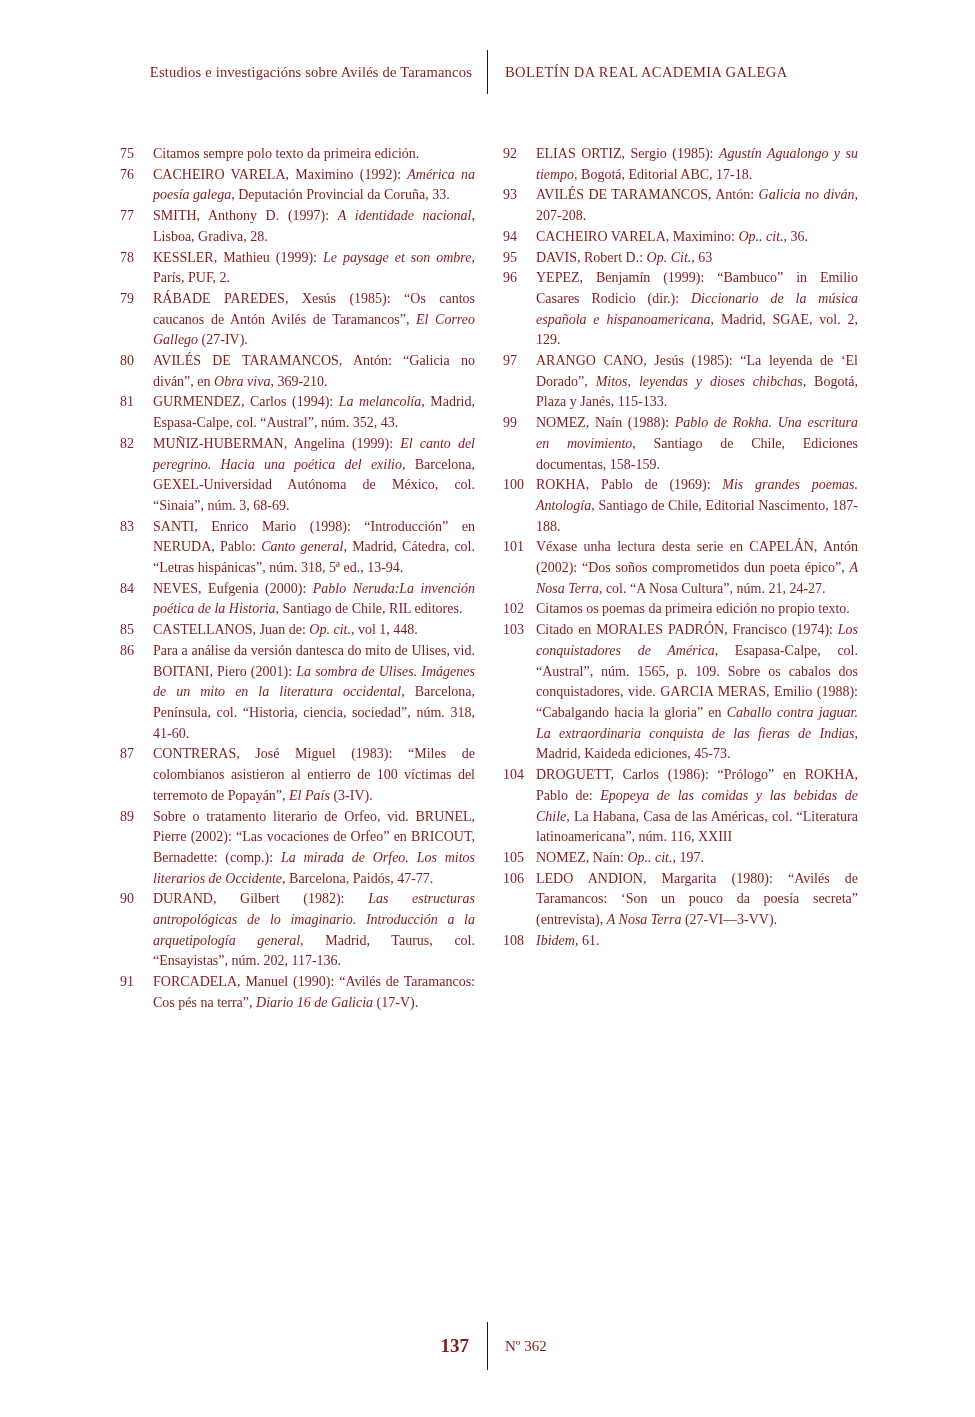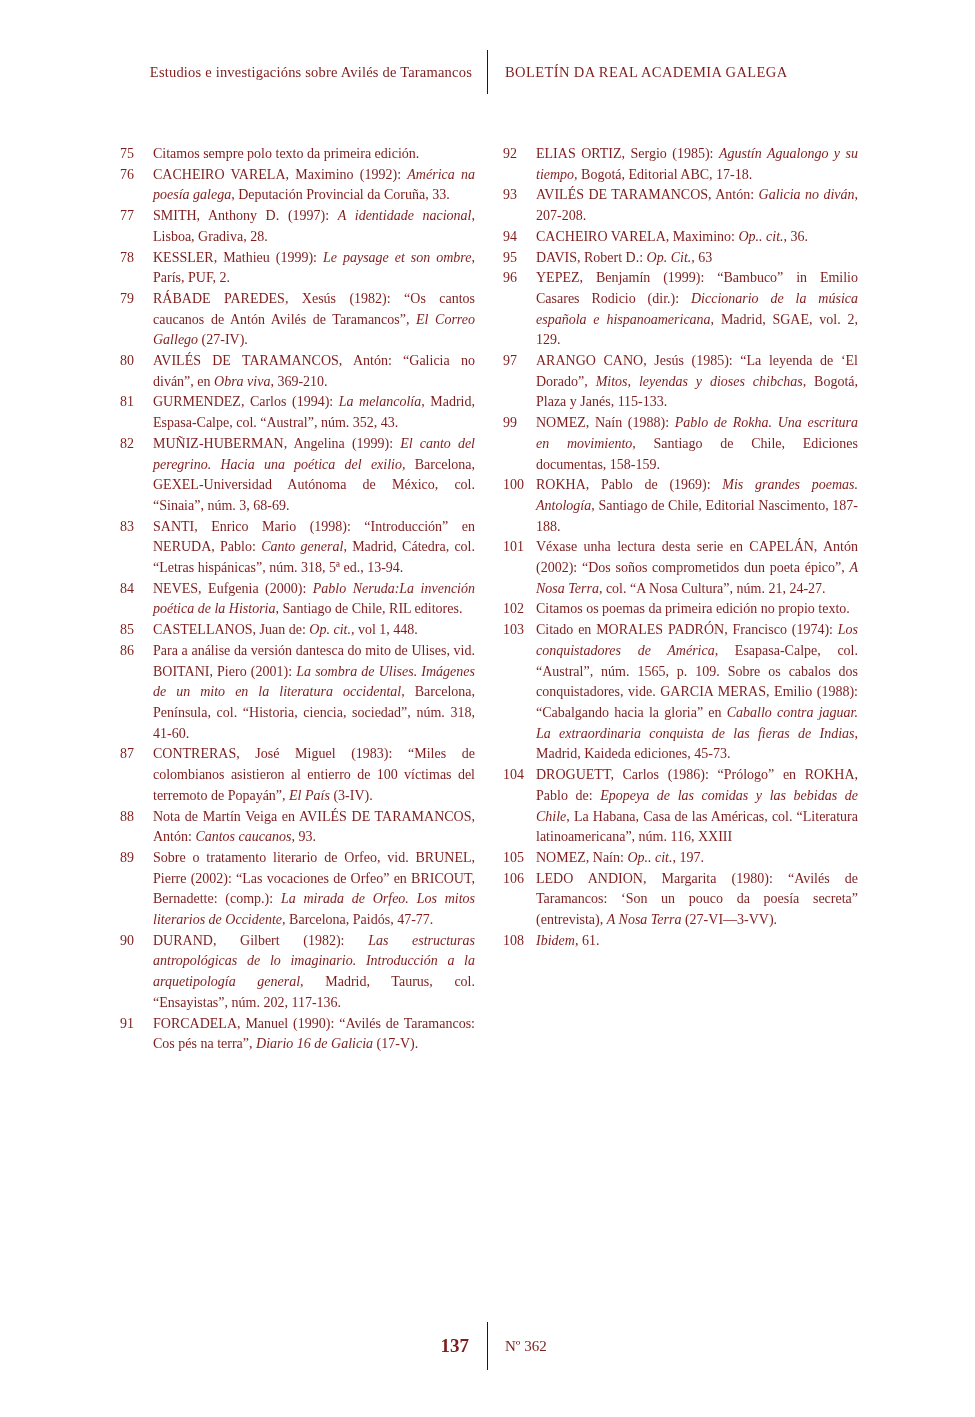"RÁBADE PAREDES, Xesús (1982): “Os" span { text: 1982 -> 1985 }
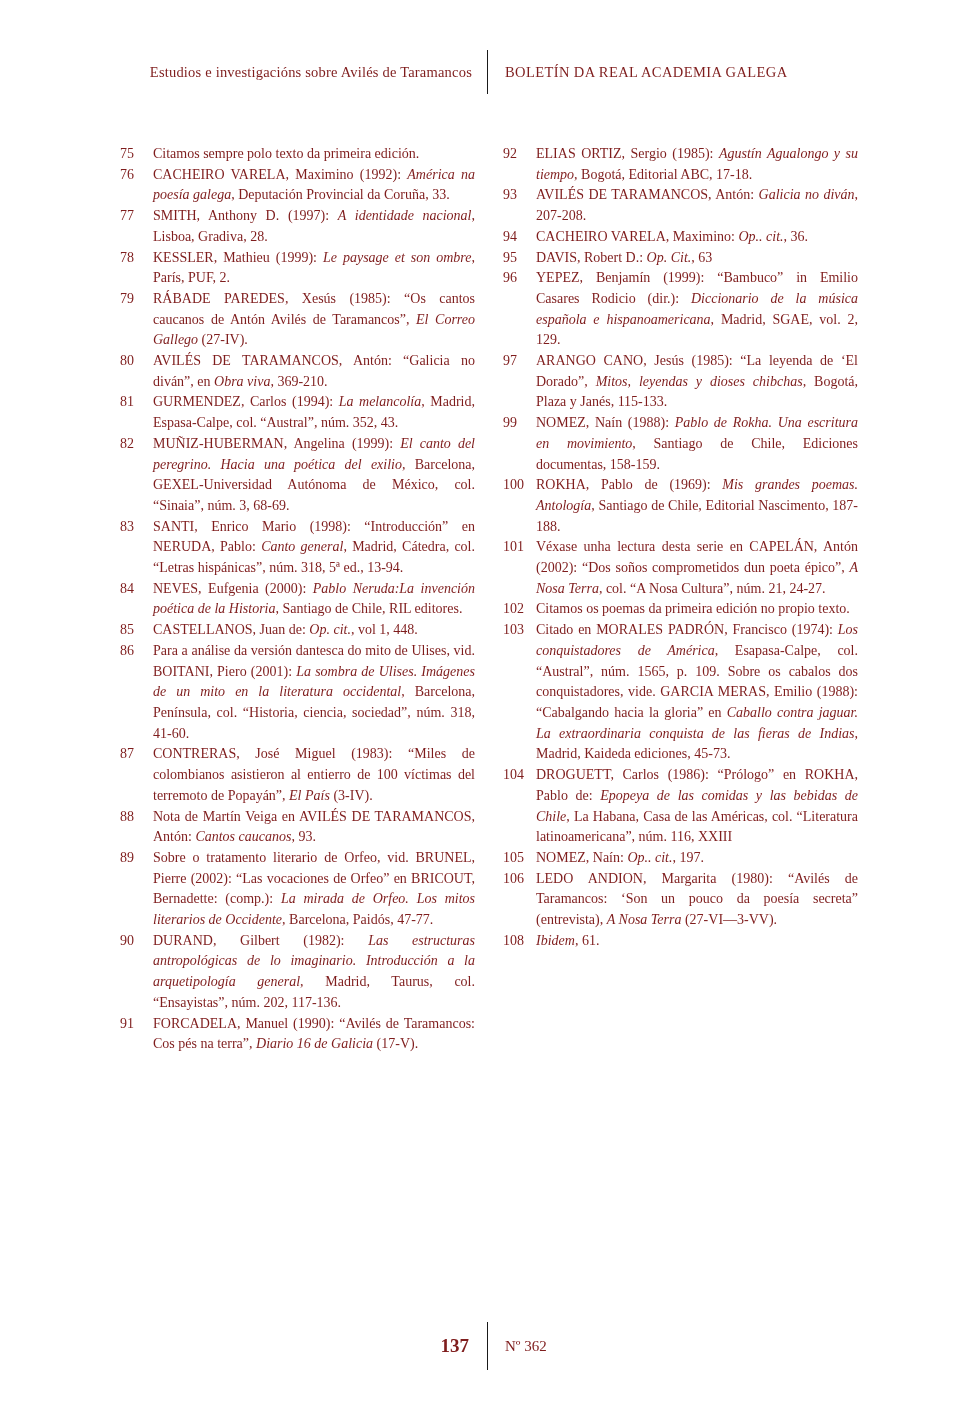"88" div.note { html: <div> <div>88</div> <div><span>Nota de Martín Veiga en AVILÉS DE TARAMANCOS, Antón: </span><span>Cantos caucanos</span><span>, 93.</span></div> </div> -> none }
